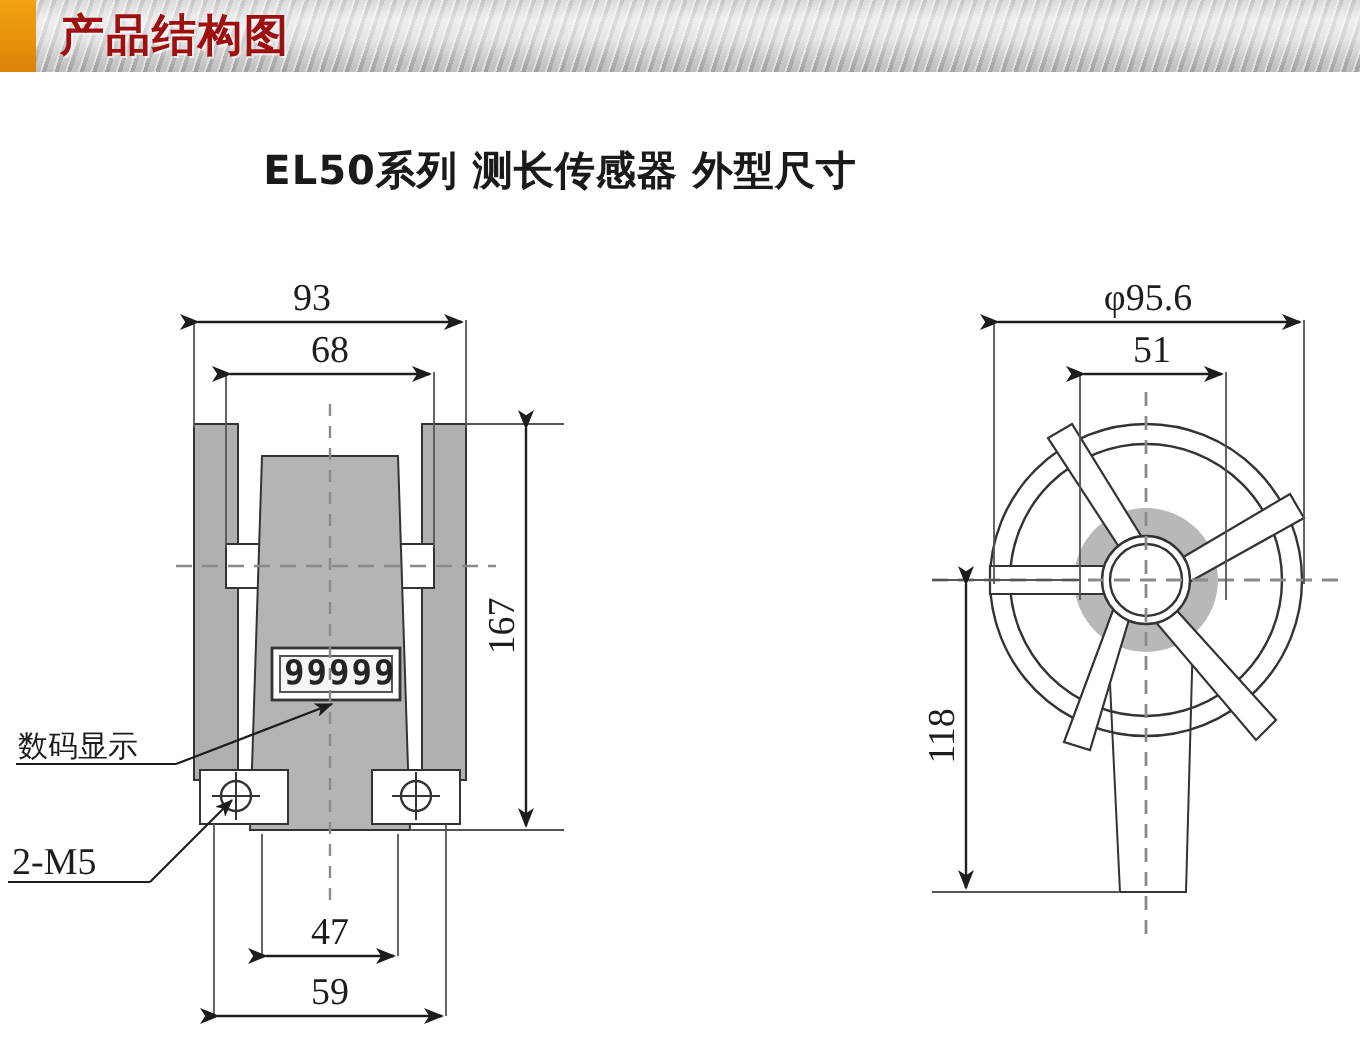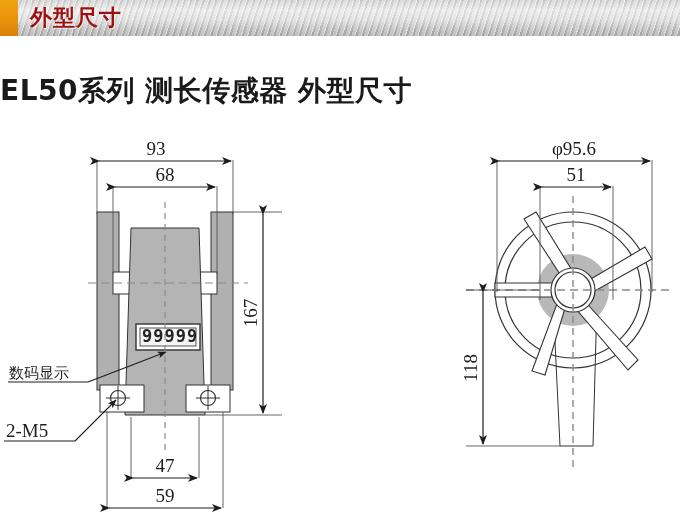"外型尺寸" div { text: 外型尺寸 -> 产品结构图 }
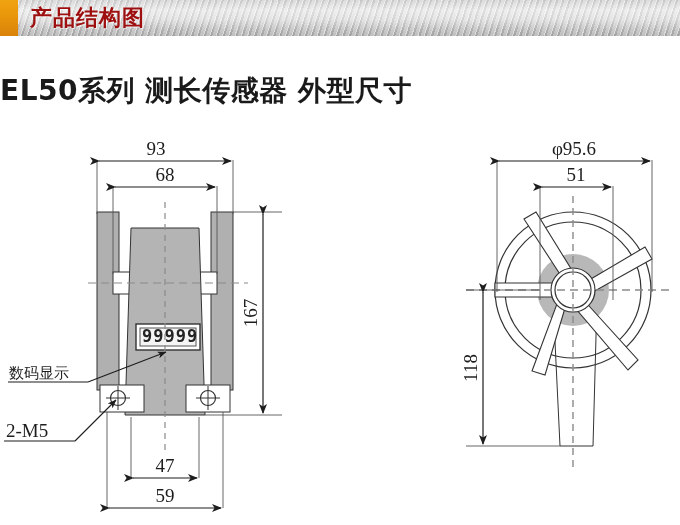"EL50系列 测长传感器 外型尺寸" #heading { font-size: 28px -> 20px; text-align: left -> center }
